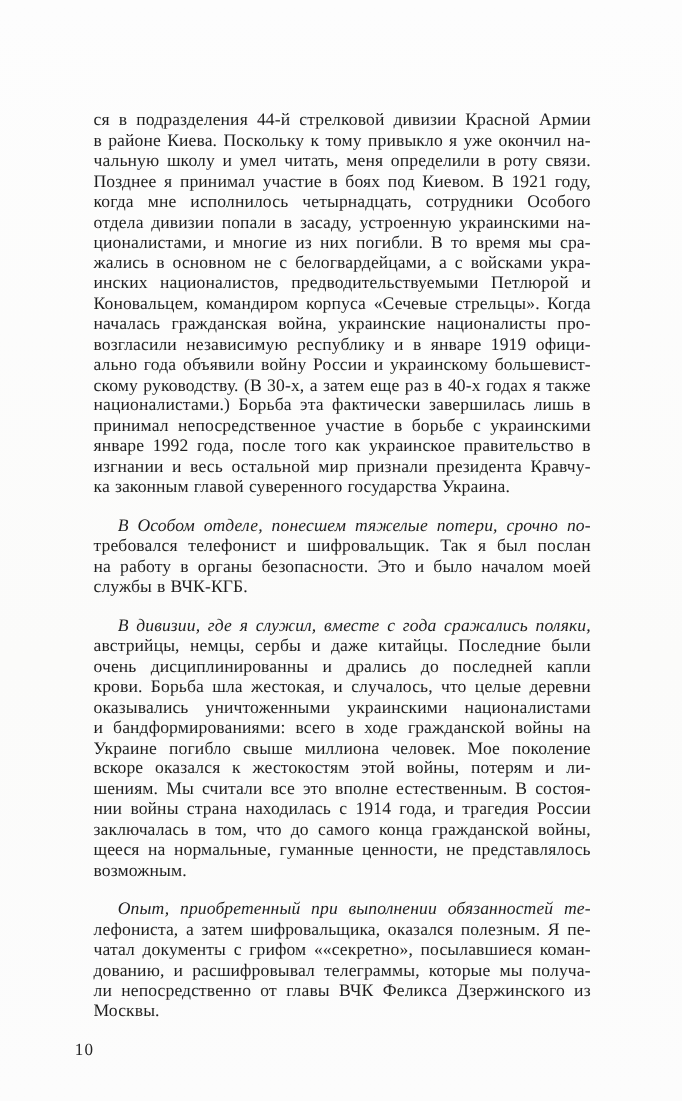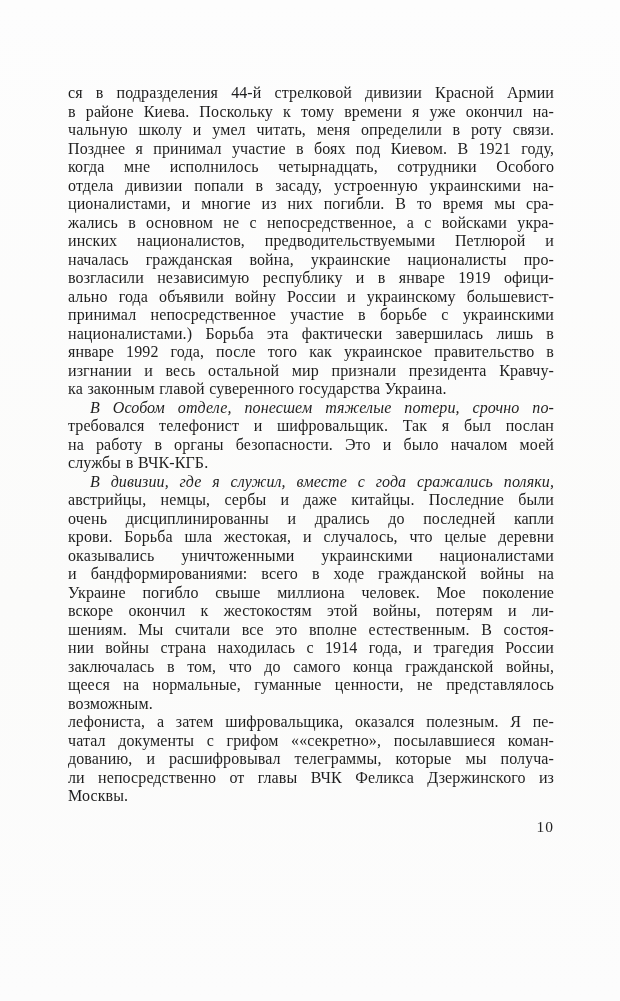"ся в подразделения 44-й стрелковой" .paragraph { margin: 0 -> 17px }
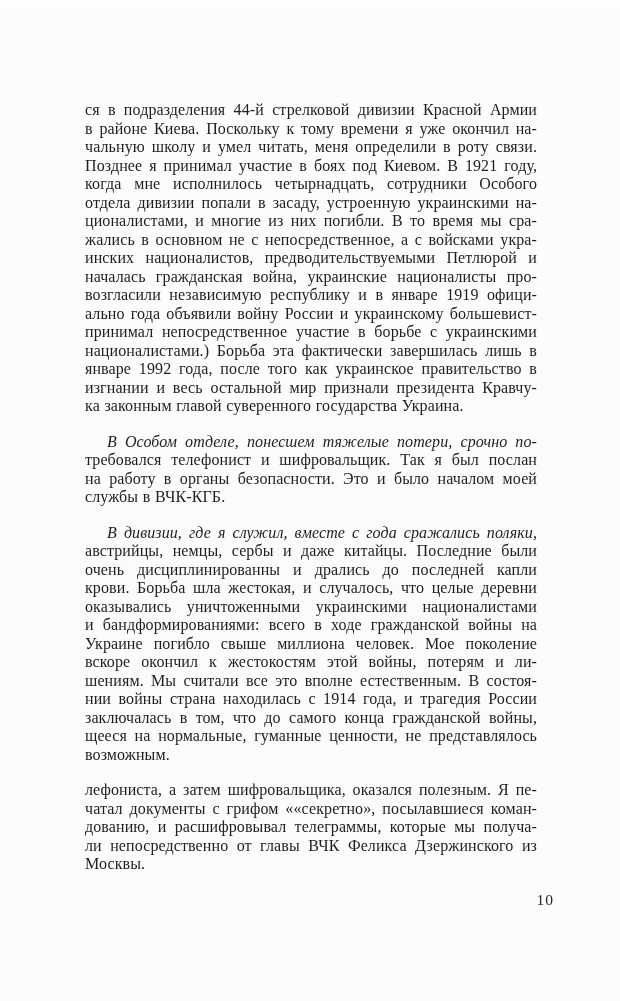"в районе Киева. Поскольку к" div.line { text: времени -> привыкло }
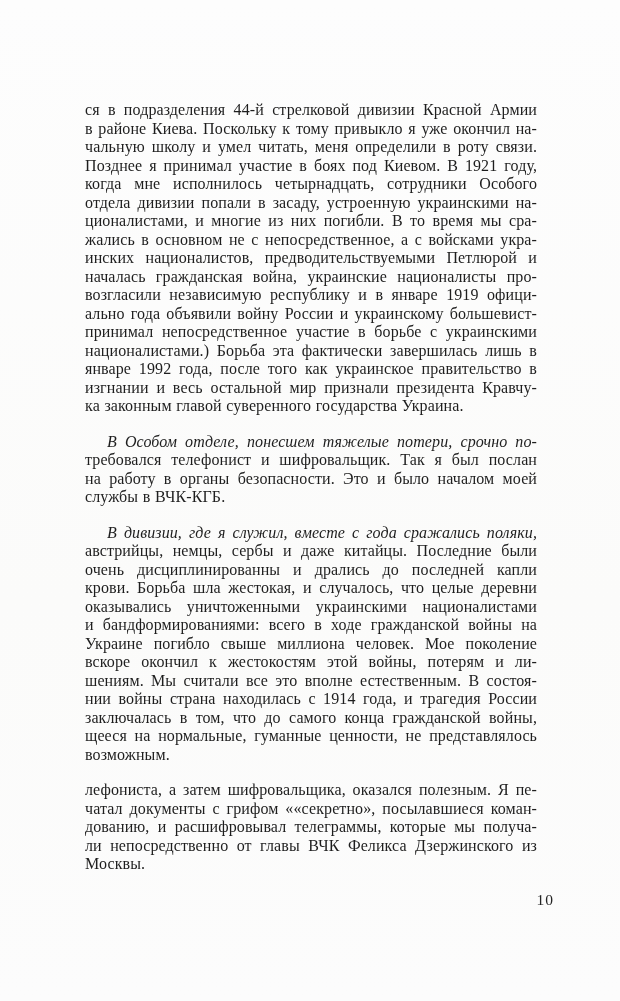"жались в основном не с" div.line { text: непосредственное -> белогвардейцами }
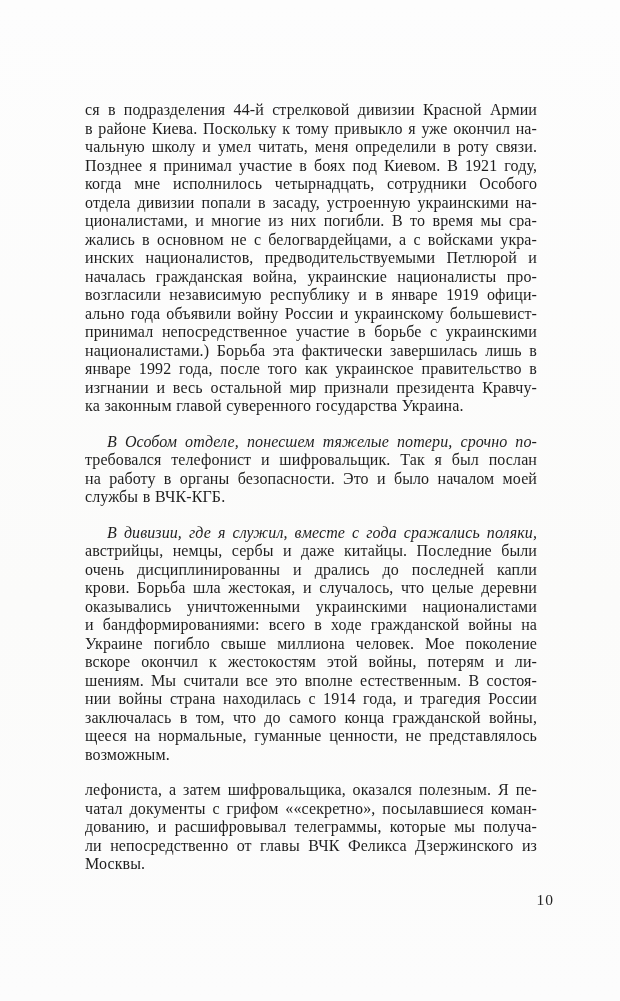"Коновальцем, командиром корпуса «Сечевые" div.line { html: none -> <div>Коновальцем, командиром корпуса «Сечевые стрельцы». Когда</div> }
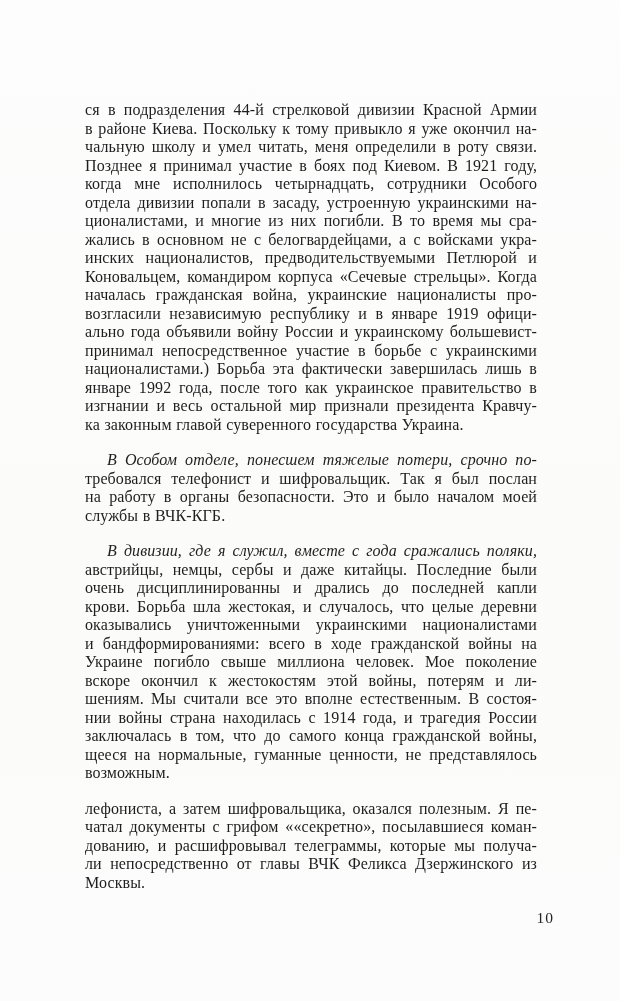"скому руководству. (В 30-х, а" div.line { html: none -> <div>скому руководству. (В 30-х, а затем еще раз в 40-х годах я также</div> }
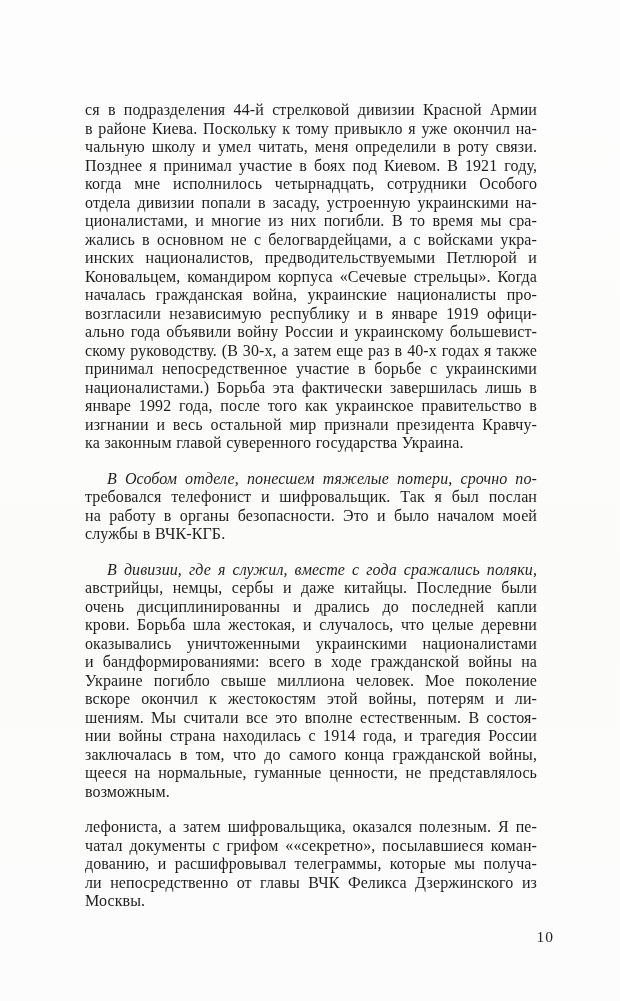"принимал непосредственное участие в" div.line { order: before "националистами.) Борьба эта фактически" -> after "националистами.) Борьба эта фактически" }
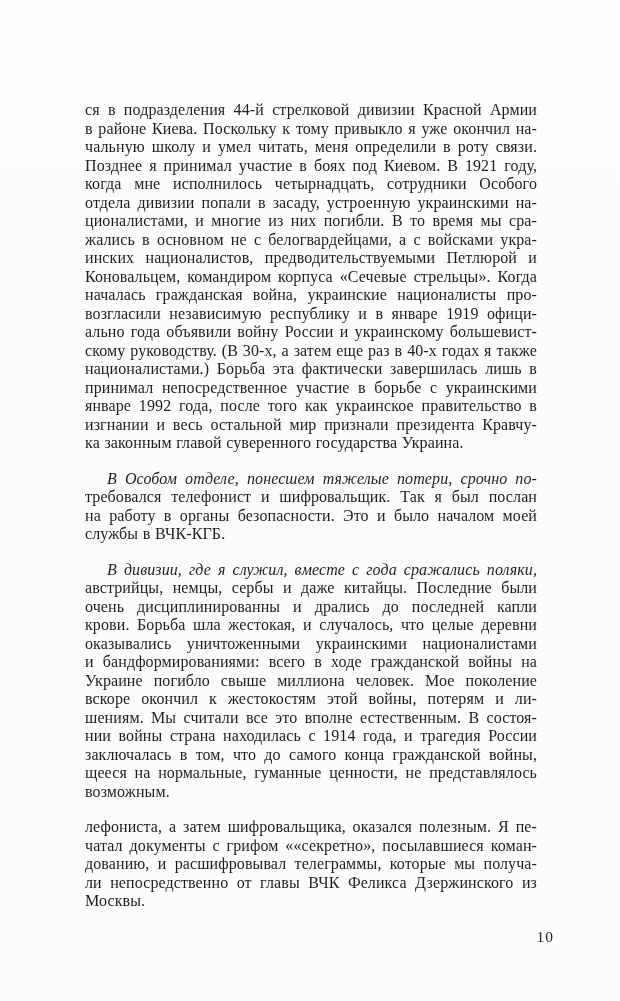"вскоре окончил к жестокостям этой" div.line { text: окончил -> оказался }
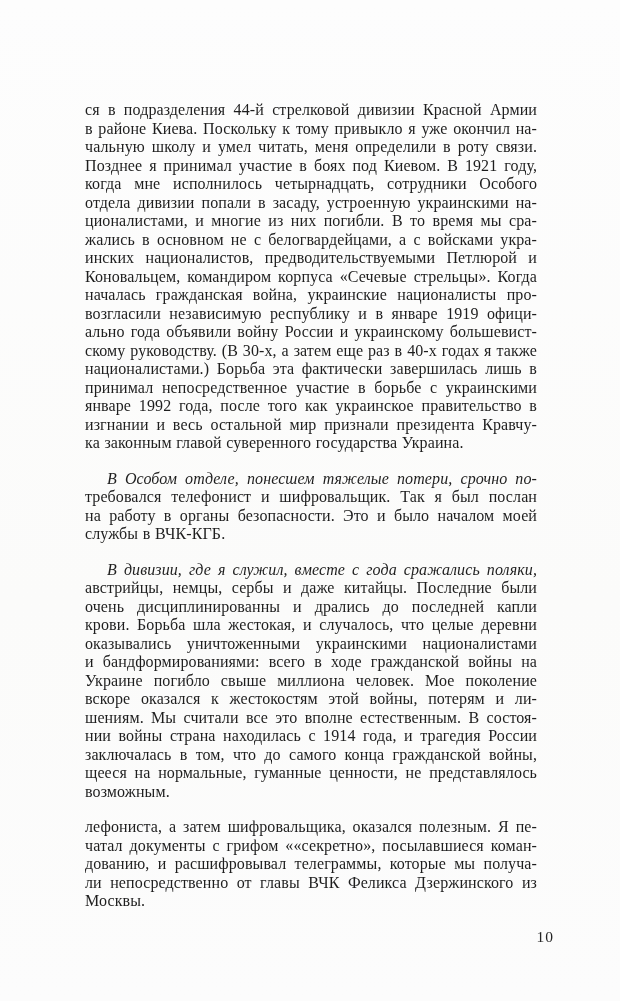"Опыт, приобретенный при выполнении" div.line { html: none -> <div>Опыт, приобретенный при выполнении обязанностей те-</div> }
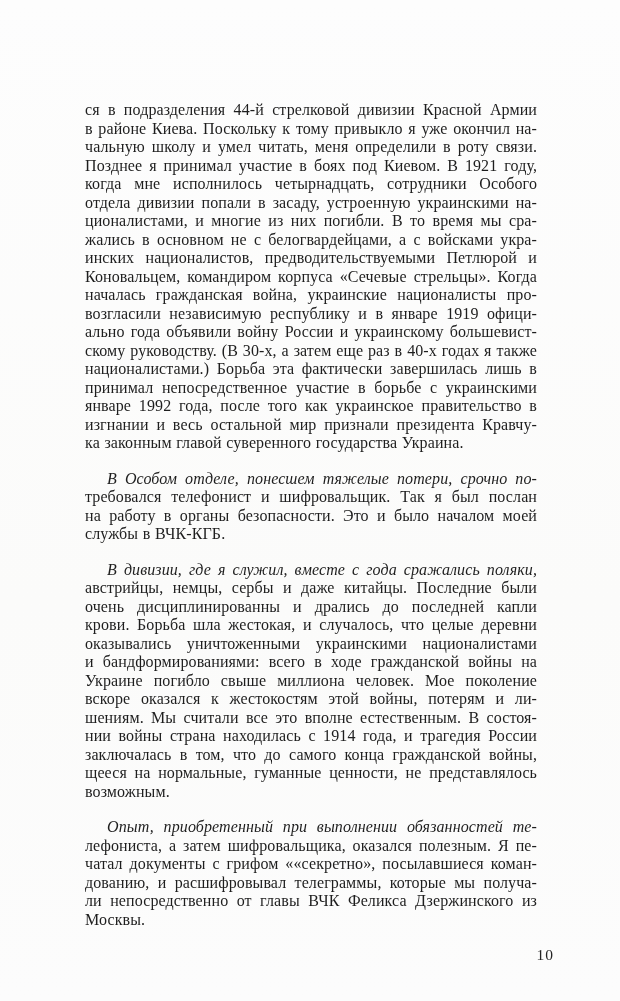"10" .page-number { text-align: right -> left }
